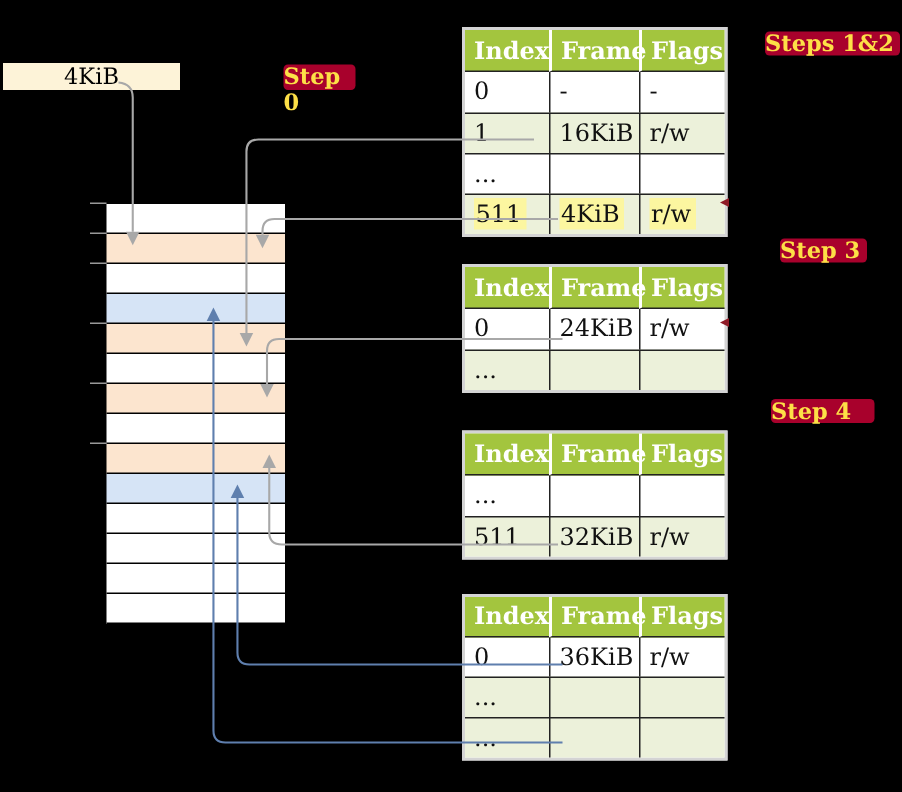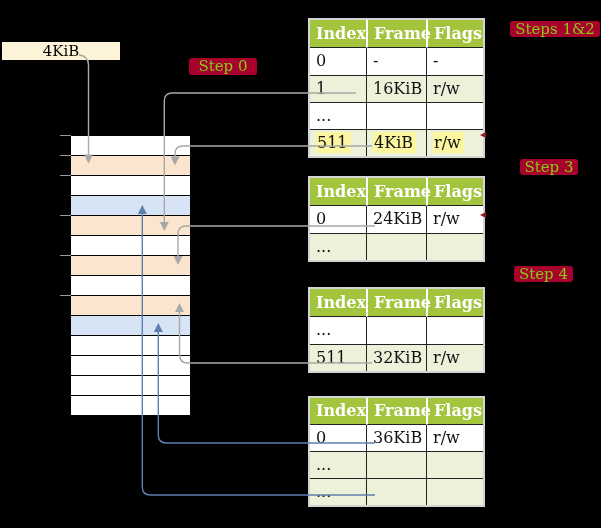"Steps 1&2" .step-label { color: #84cc16 -> #fde047; font-weight: none -> bold; text-align: center -> left }
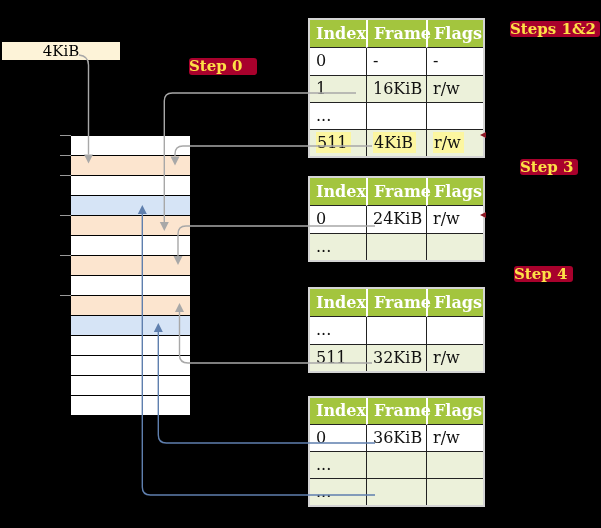"Step 0" div.step-label { top: 58px -> 43px; width: 68px -> 48px }
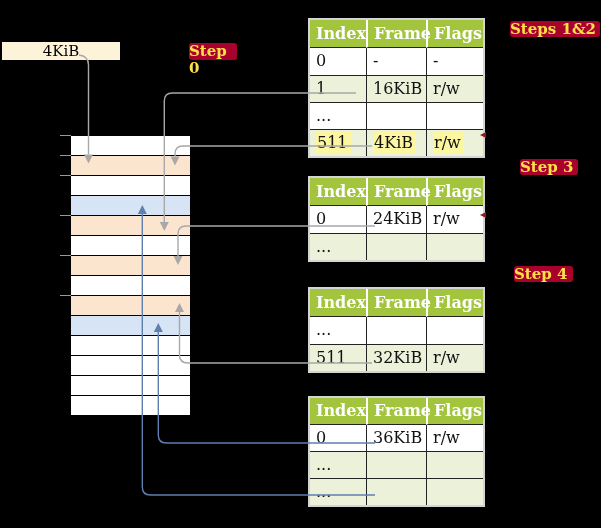"Step 4" div.step-label { width: 59px -> 69px }
